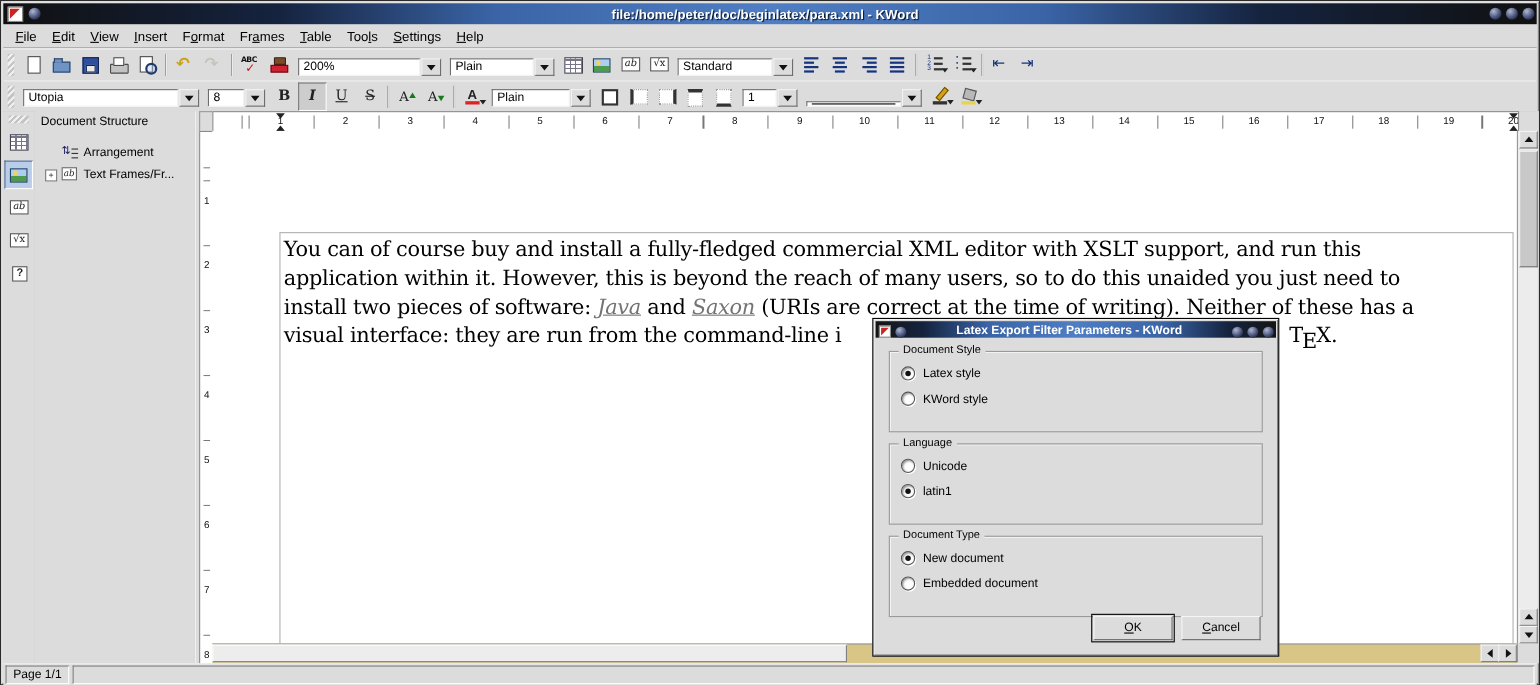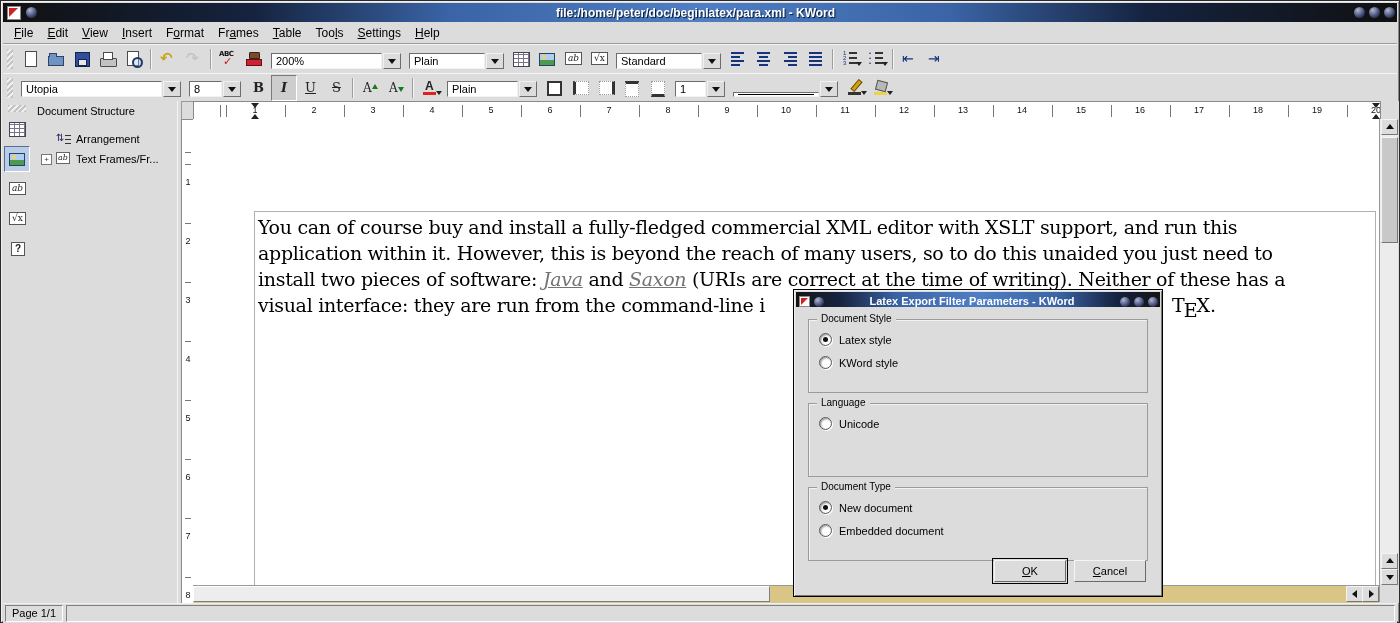"latin1" div.radio-row { html: none -> <div> <span></span> <span>latin1</span> </div> }
